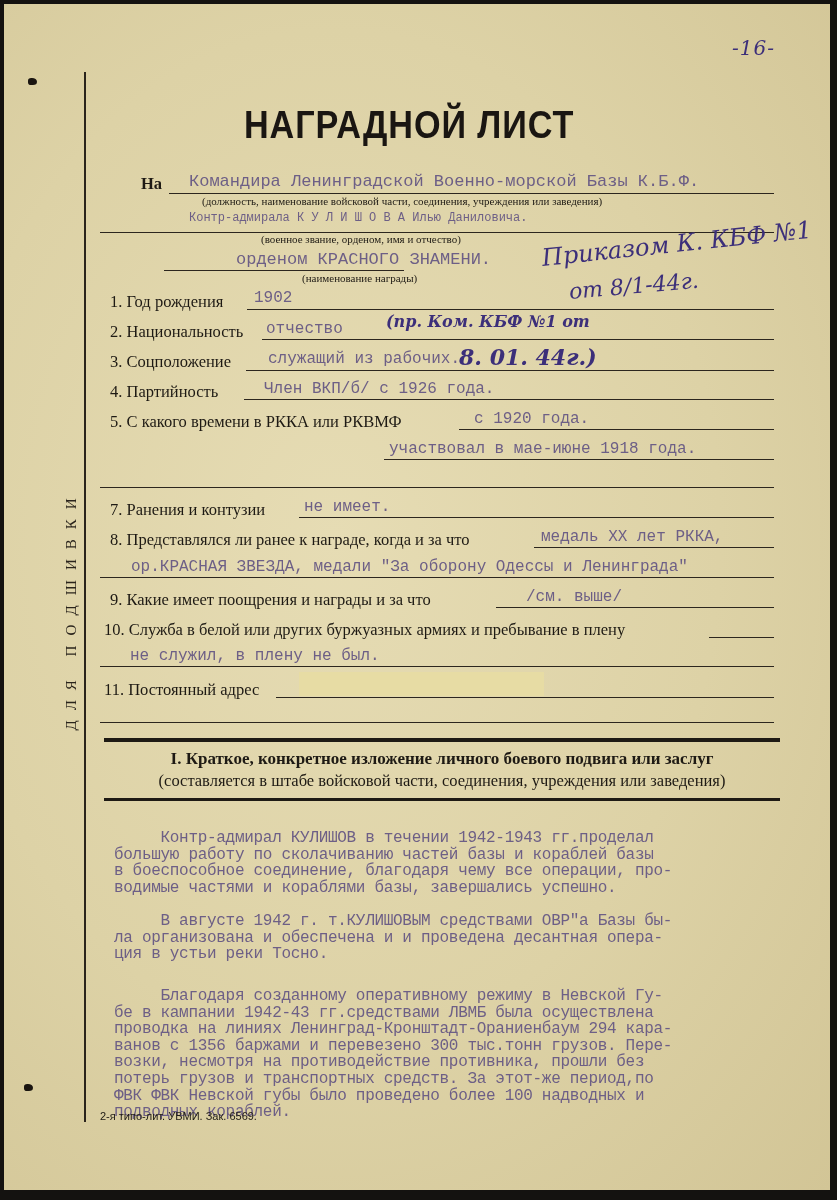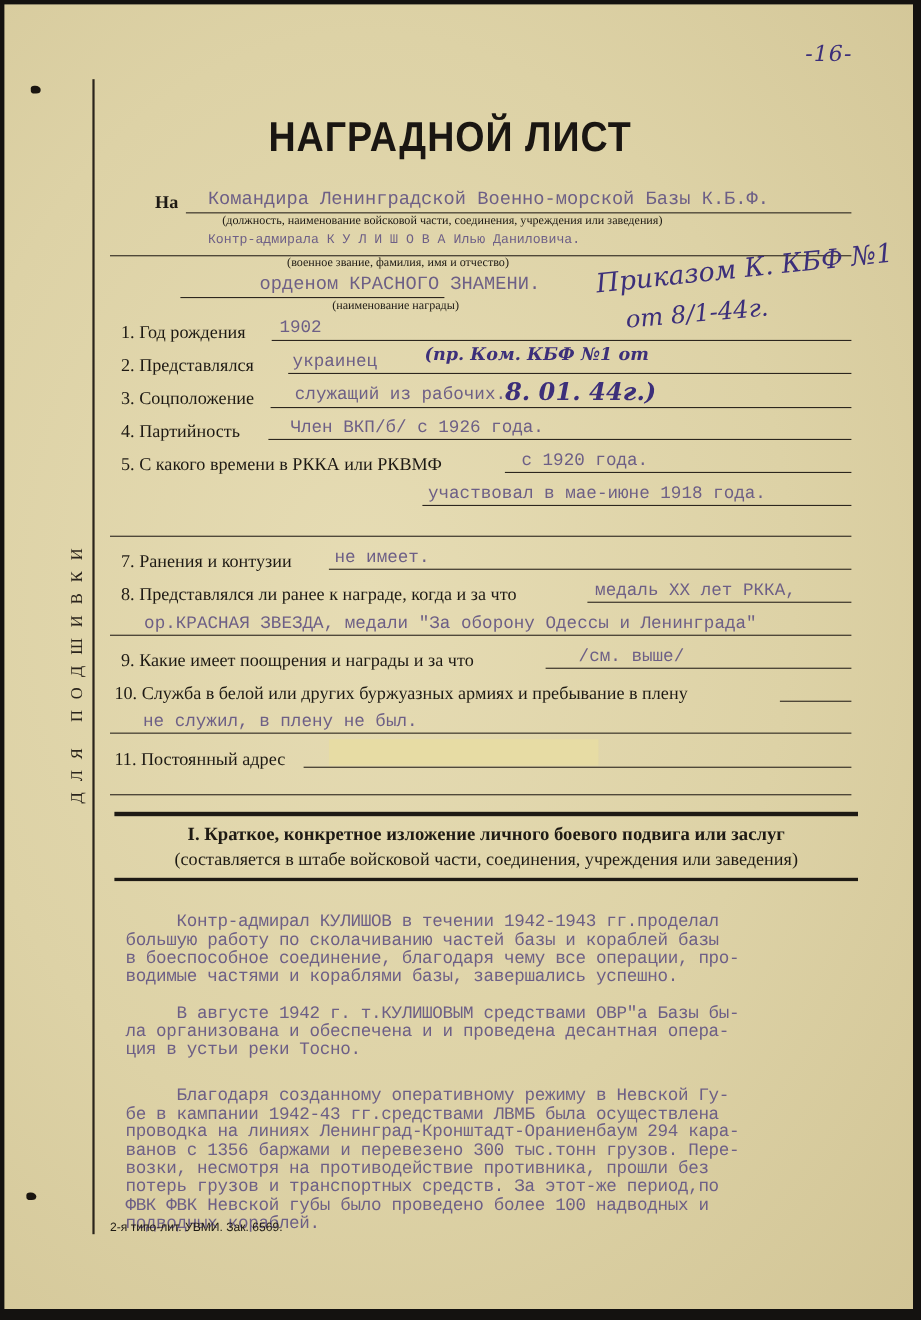"(военное звание, фамилия, имя и" div.cap { text: фамилия -> орденом }
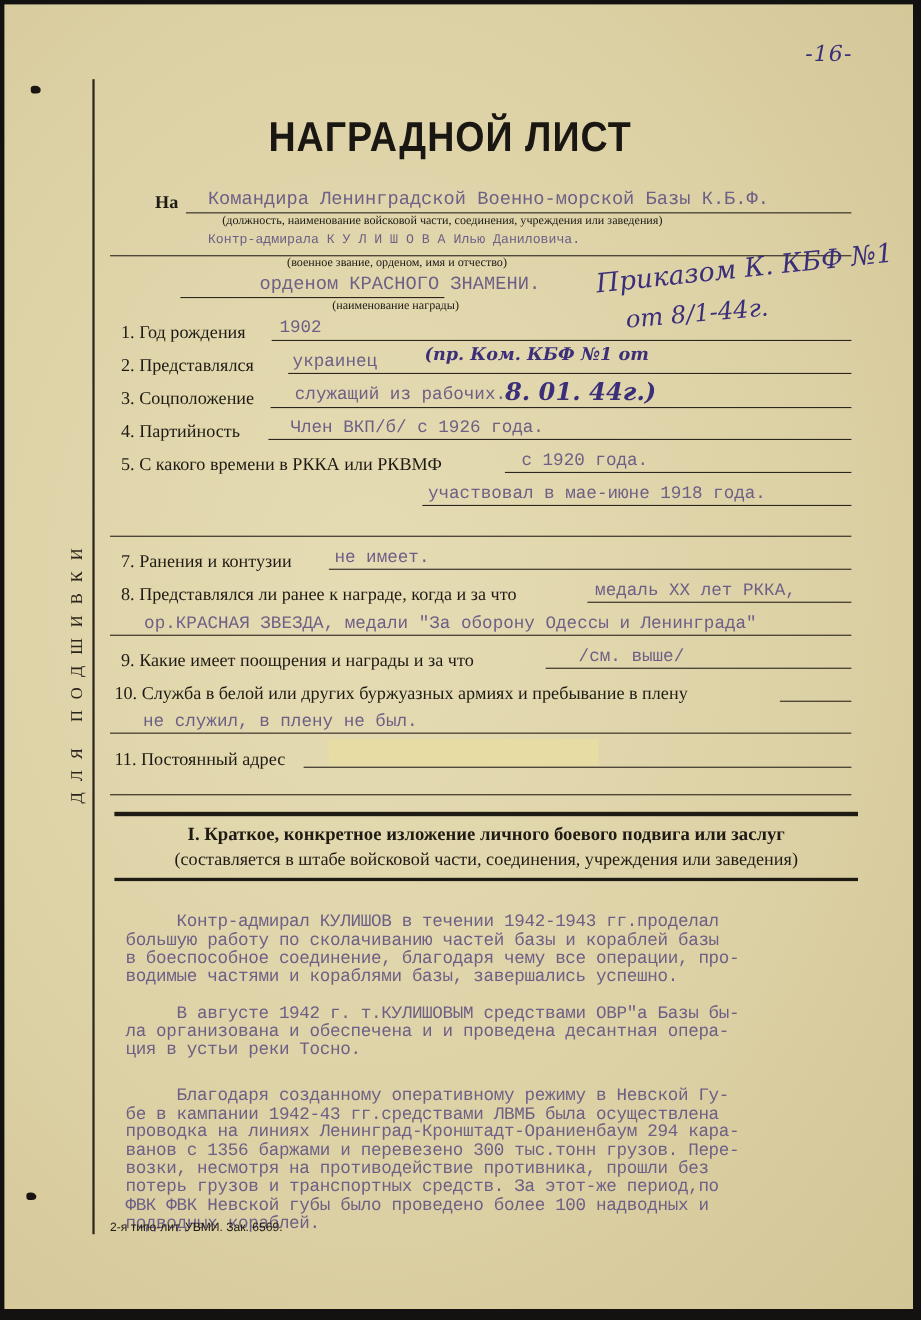"Представлялся" span { text: Представлялся -> Национальность }
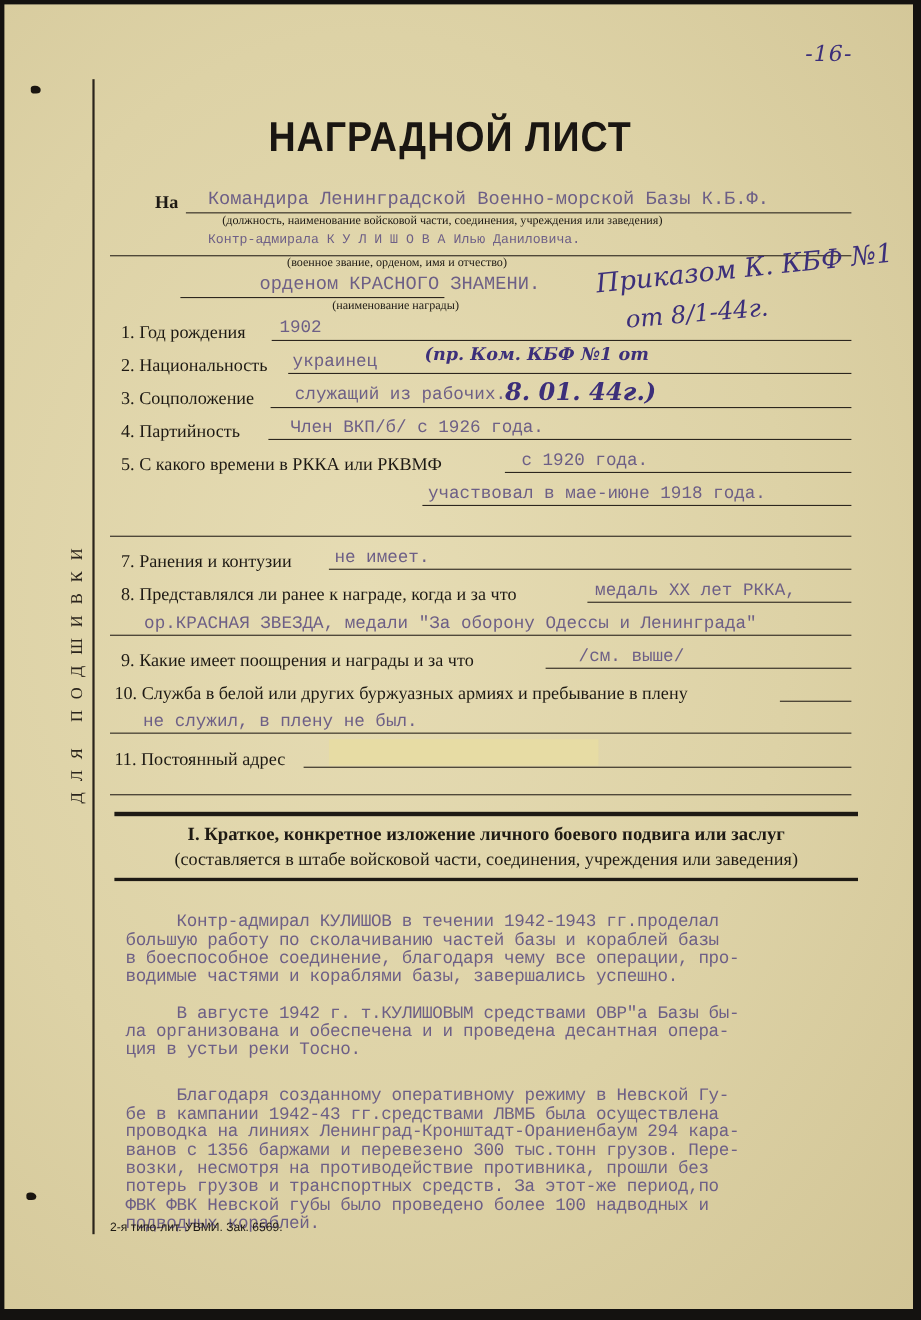"украинец" div.abs { text: украинец -> отчество }
